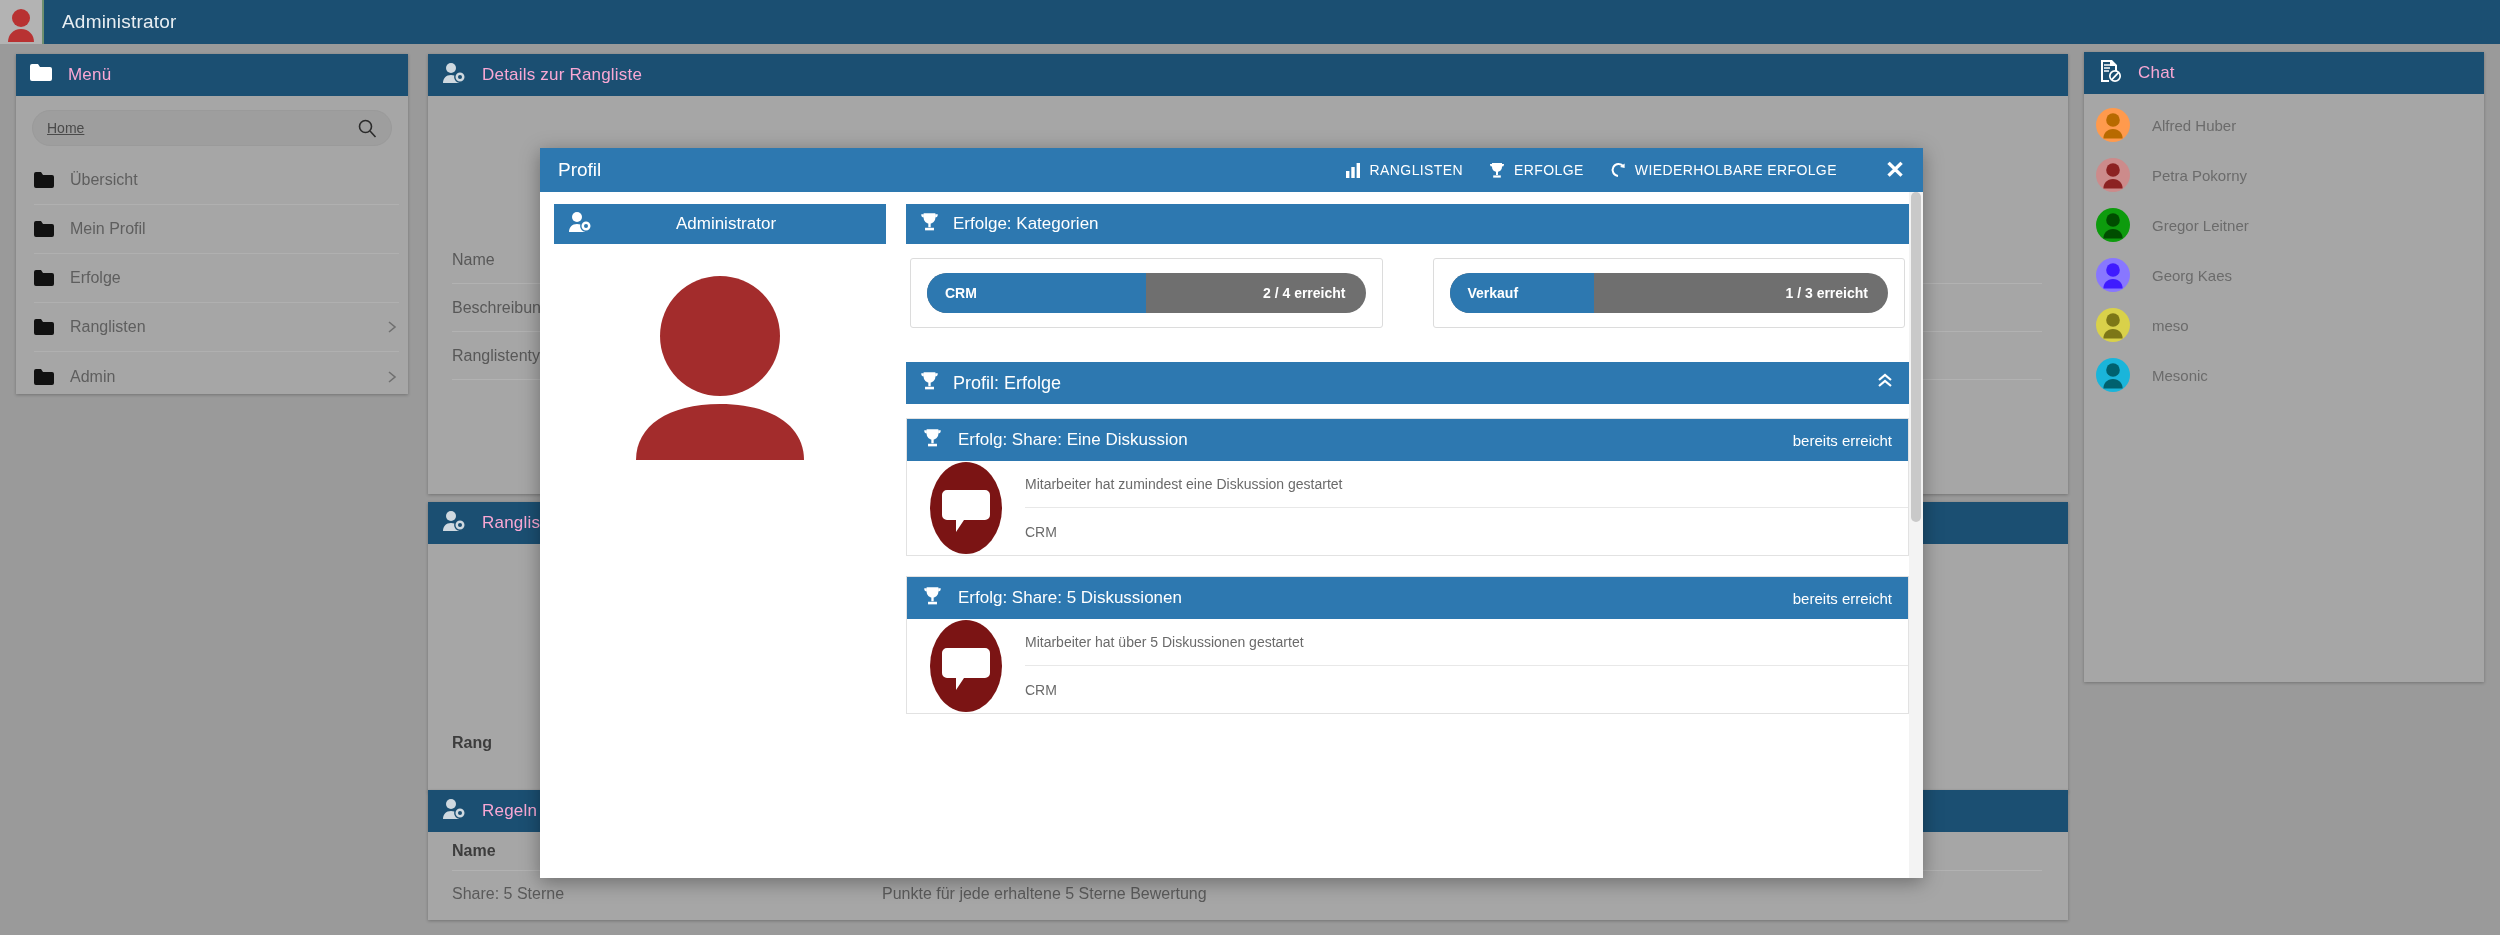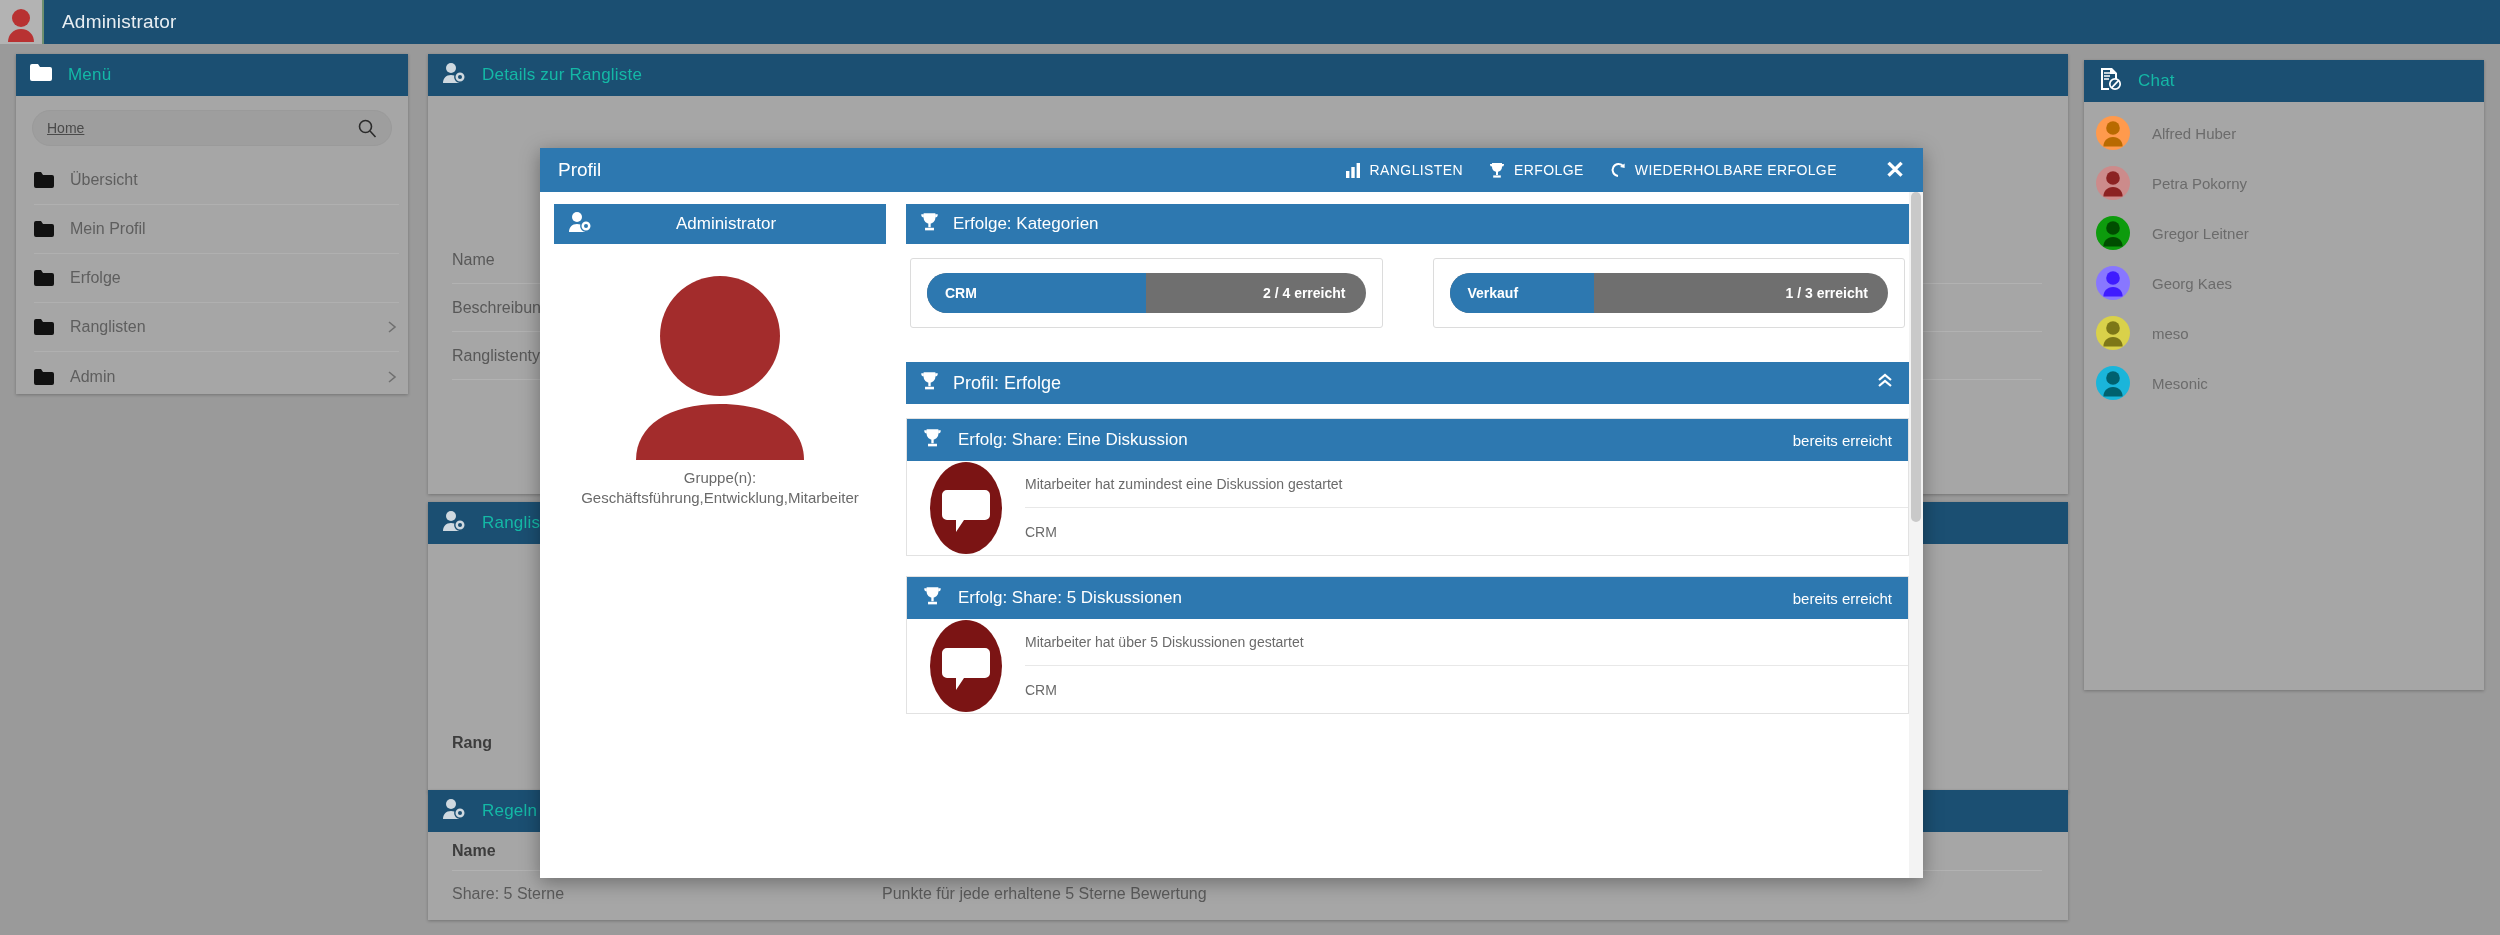"Menü" .panel-head { color: #14b8a6 -> #f9a8d4 }
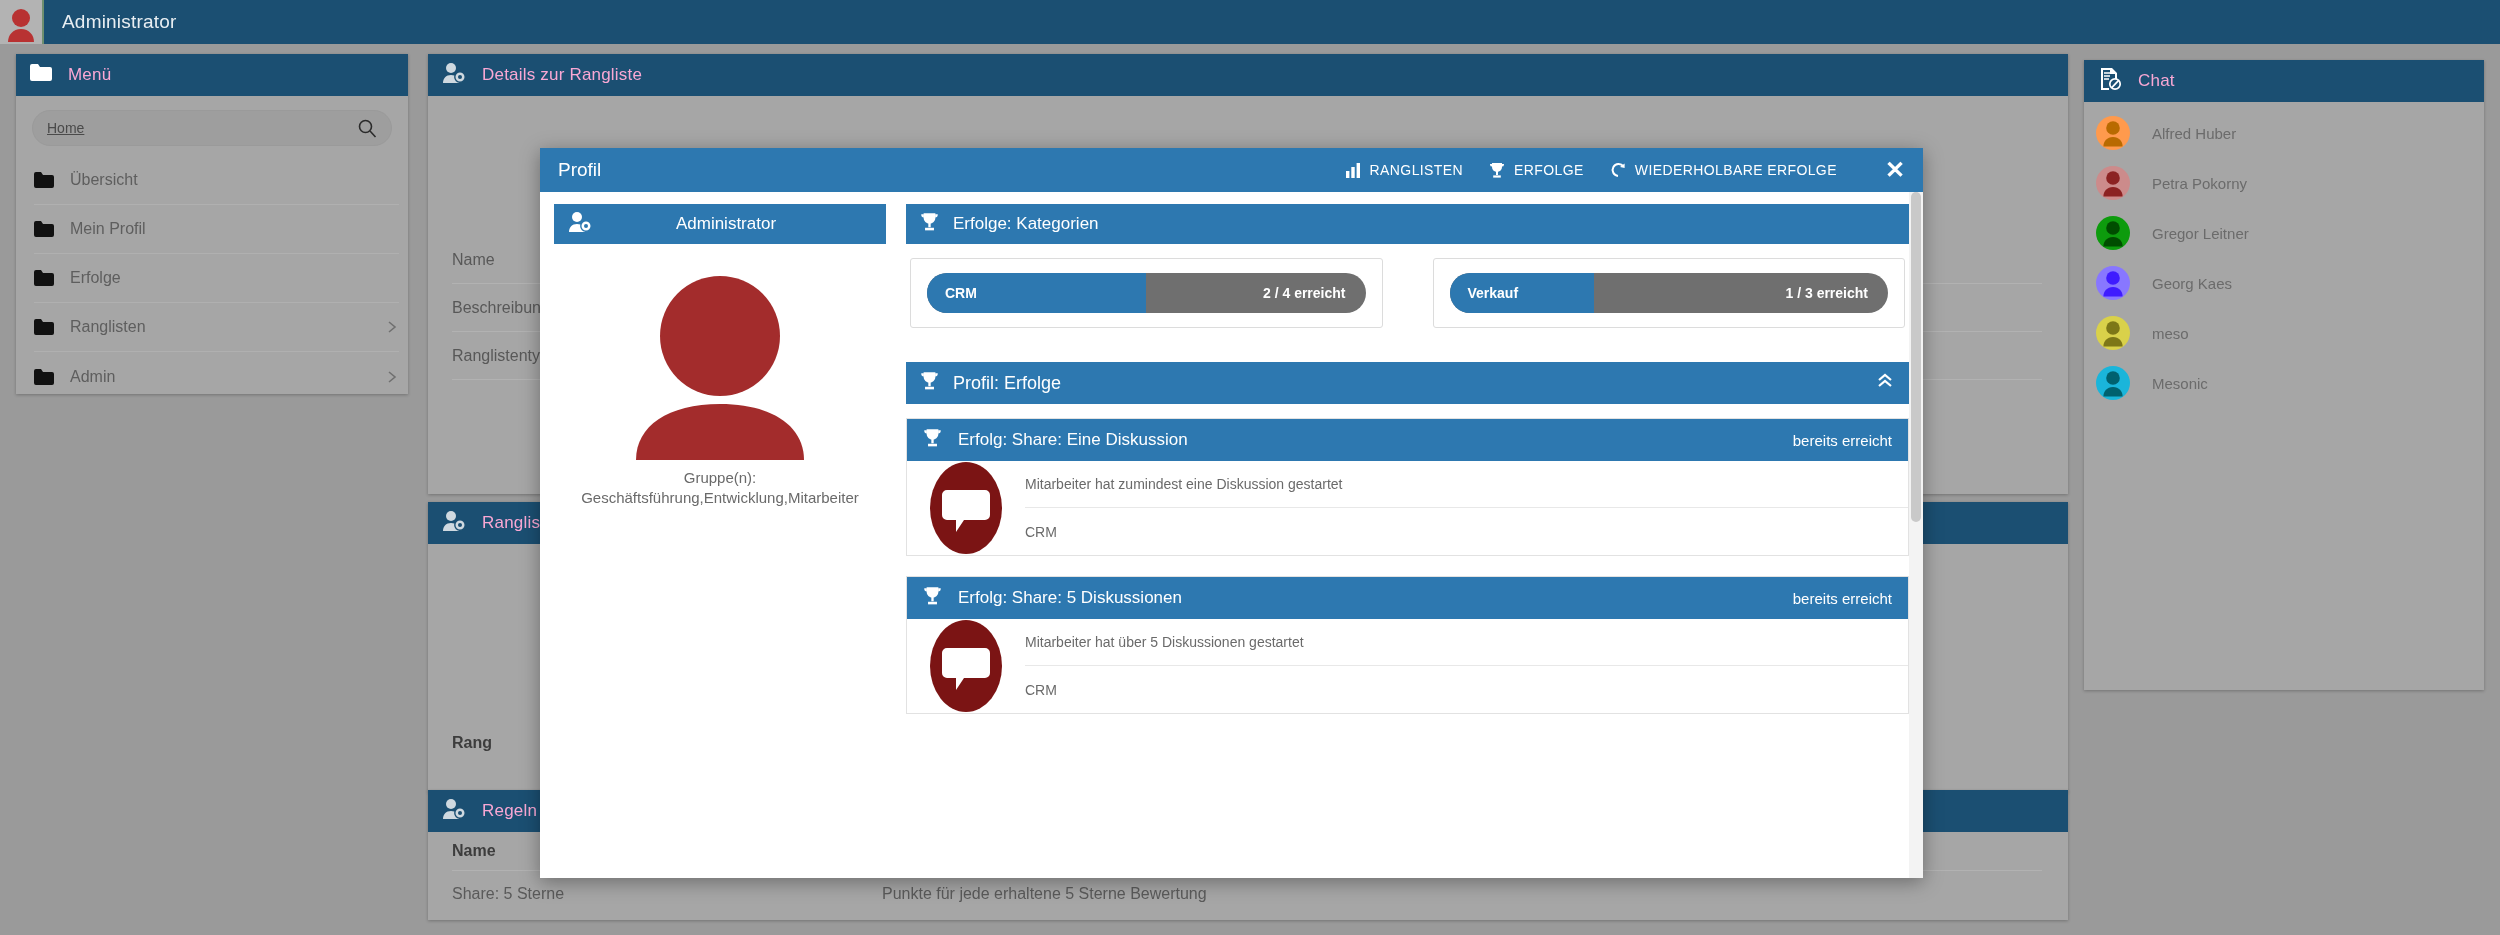"Chat" #chatPanel { top: 60px -> 52px }
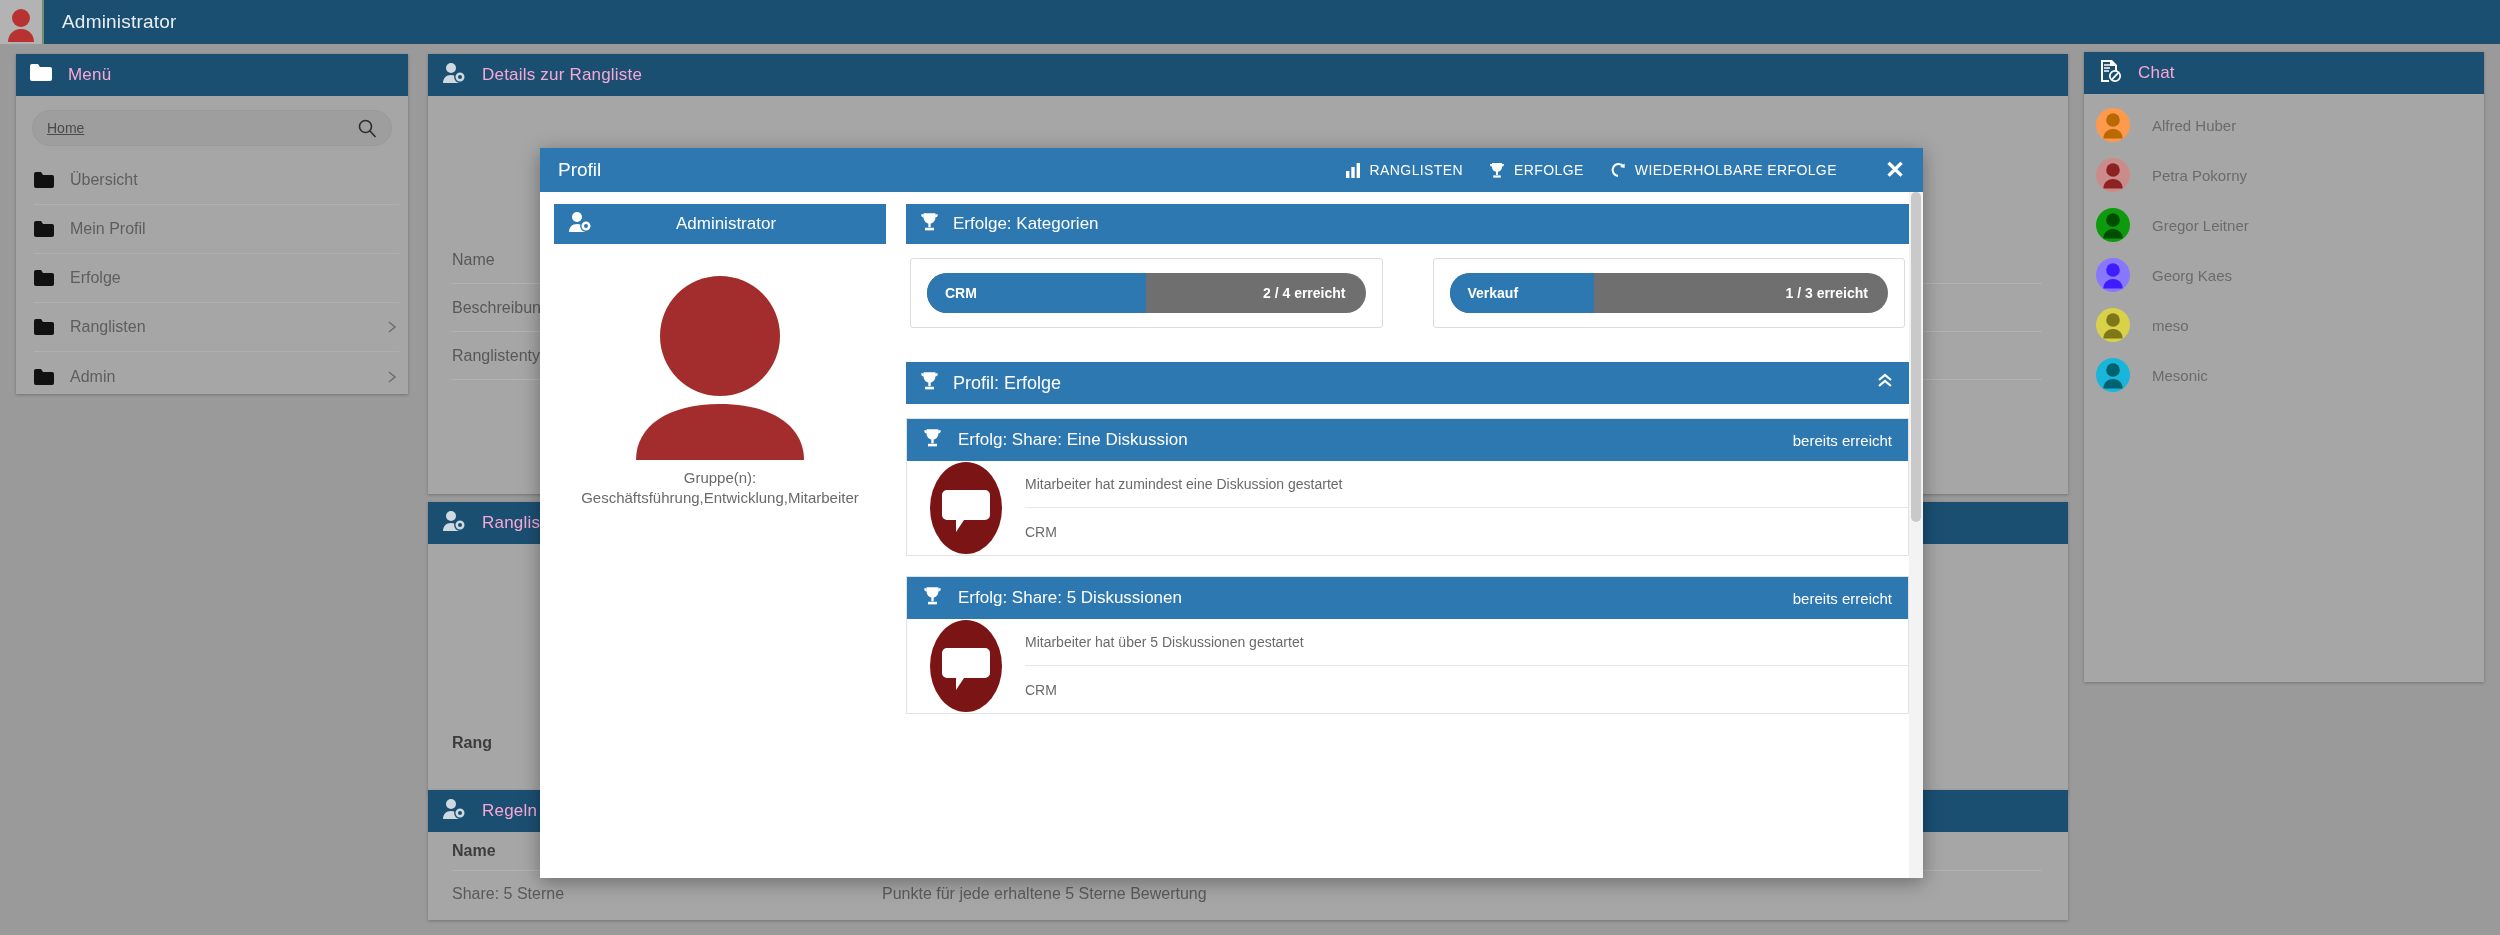"Gruppe(n):" div.profile-groups { html: <div> <div>Gruppe(n):</div> <div>Geschäftsführung,Entwicklung,Mitarbeiter</div> </div> -> none }
